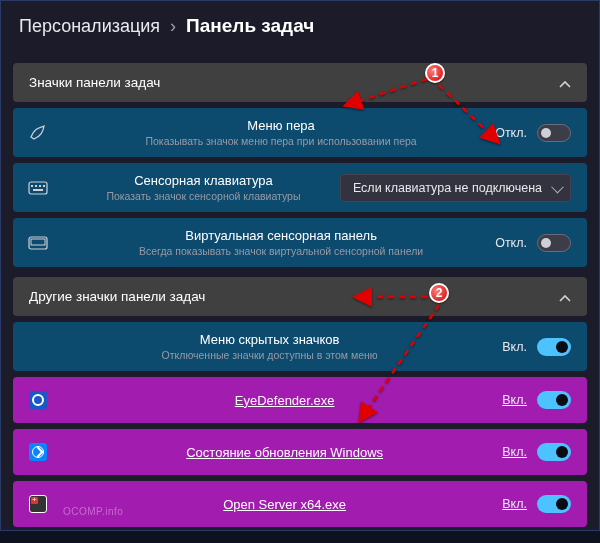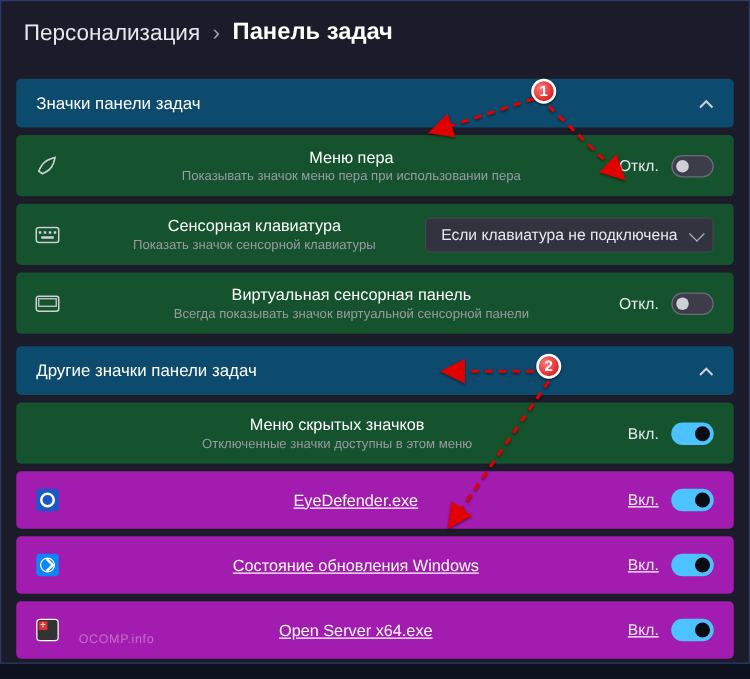"Значки панели задач" .section-header { background: #0c4a6e -> #404040 }
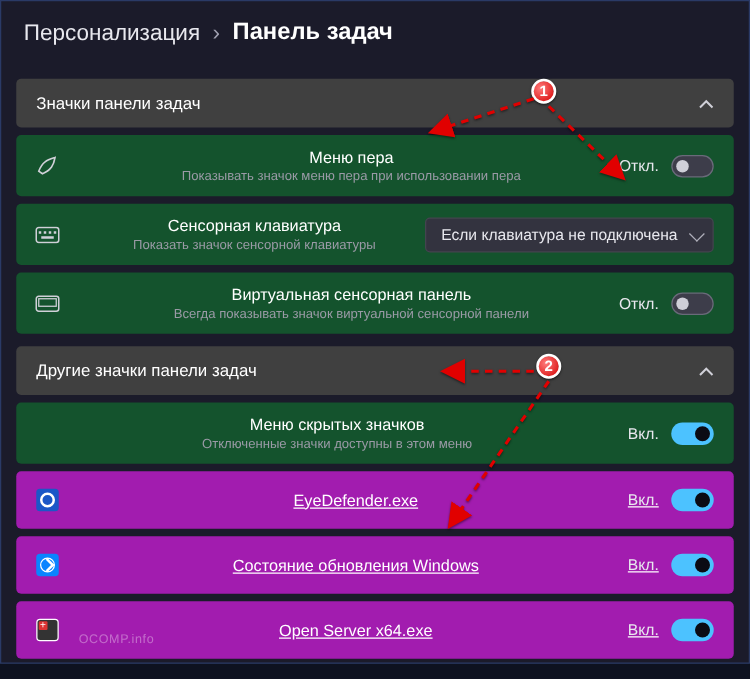"Меню пера" .row { background: #14532d -> #0c4a6e }
